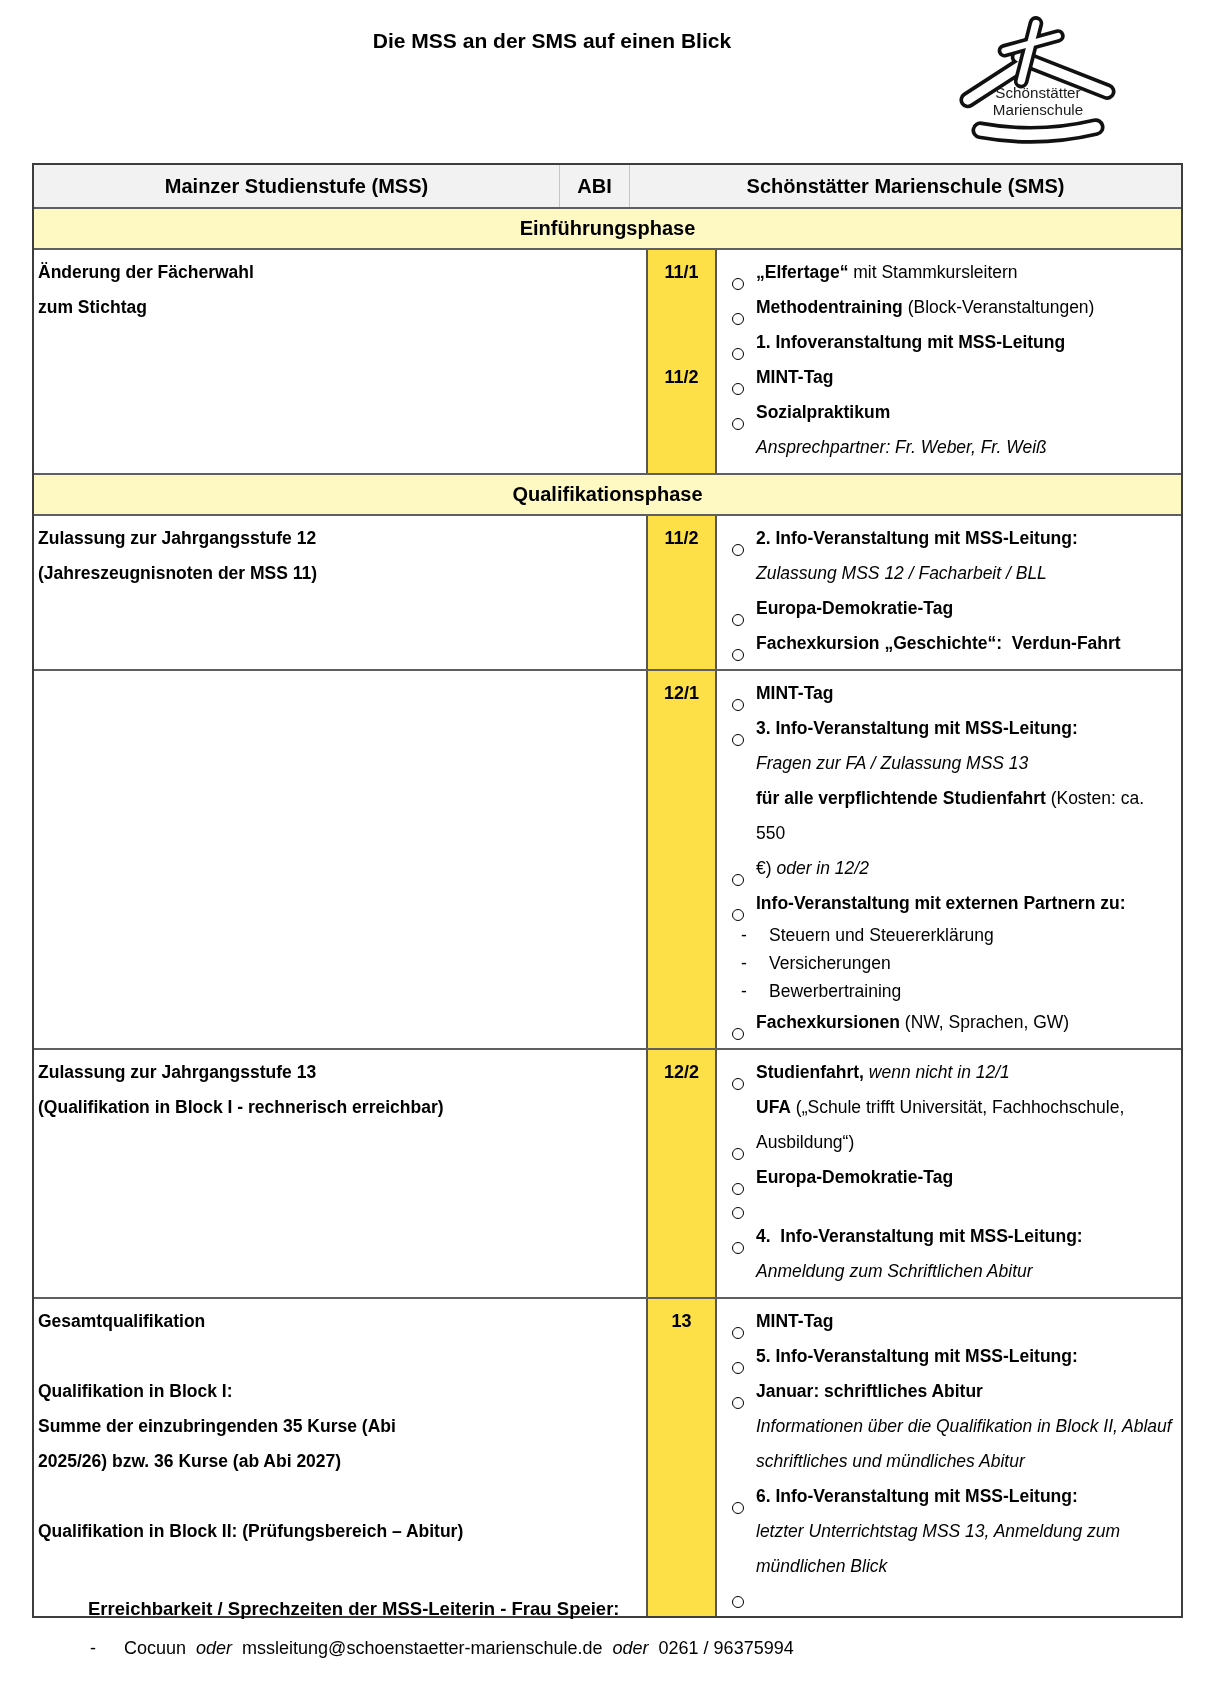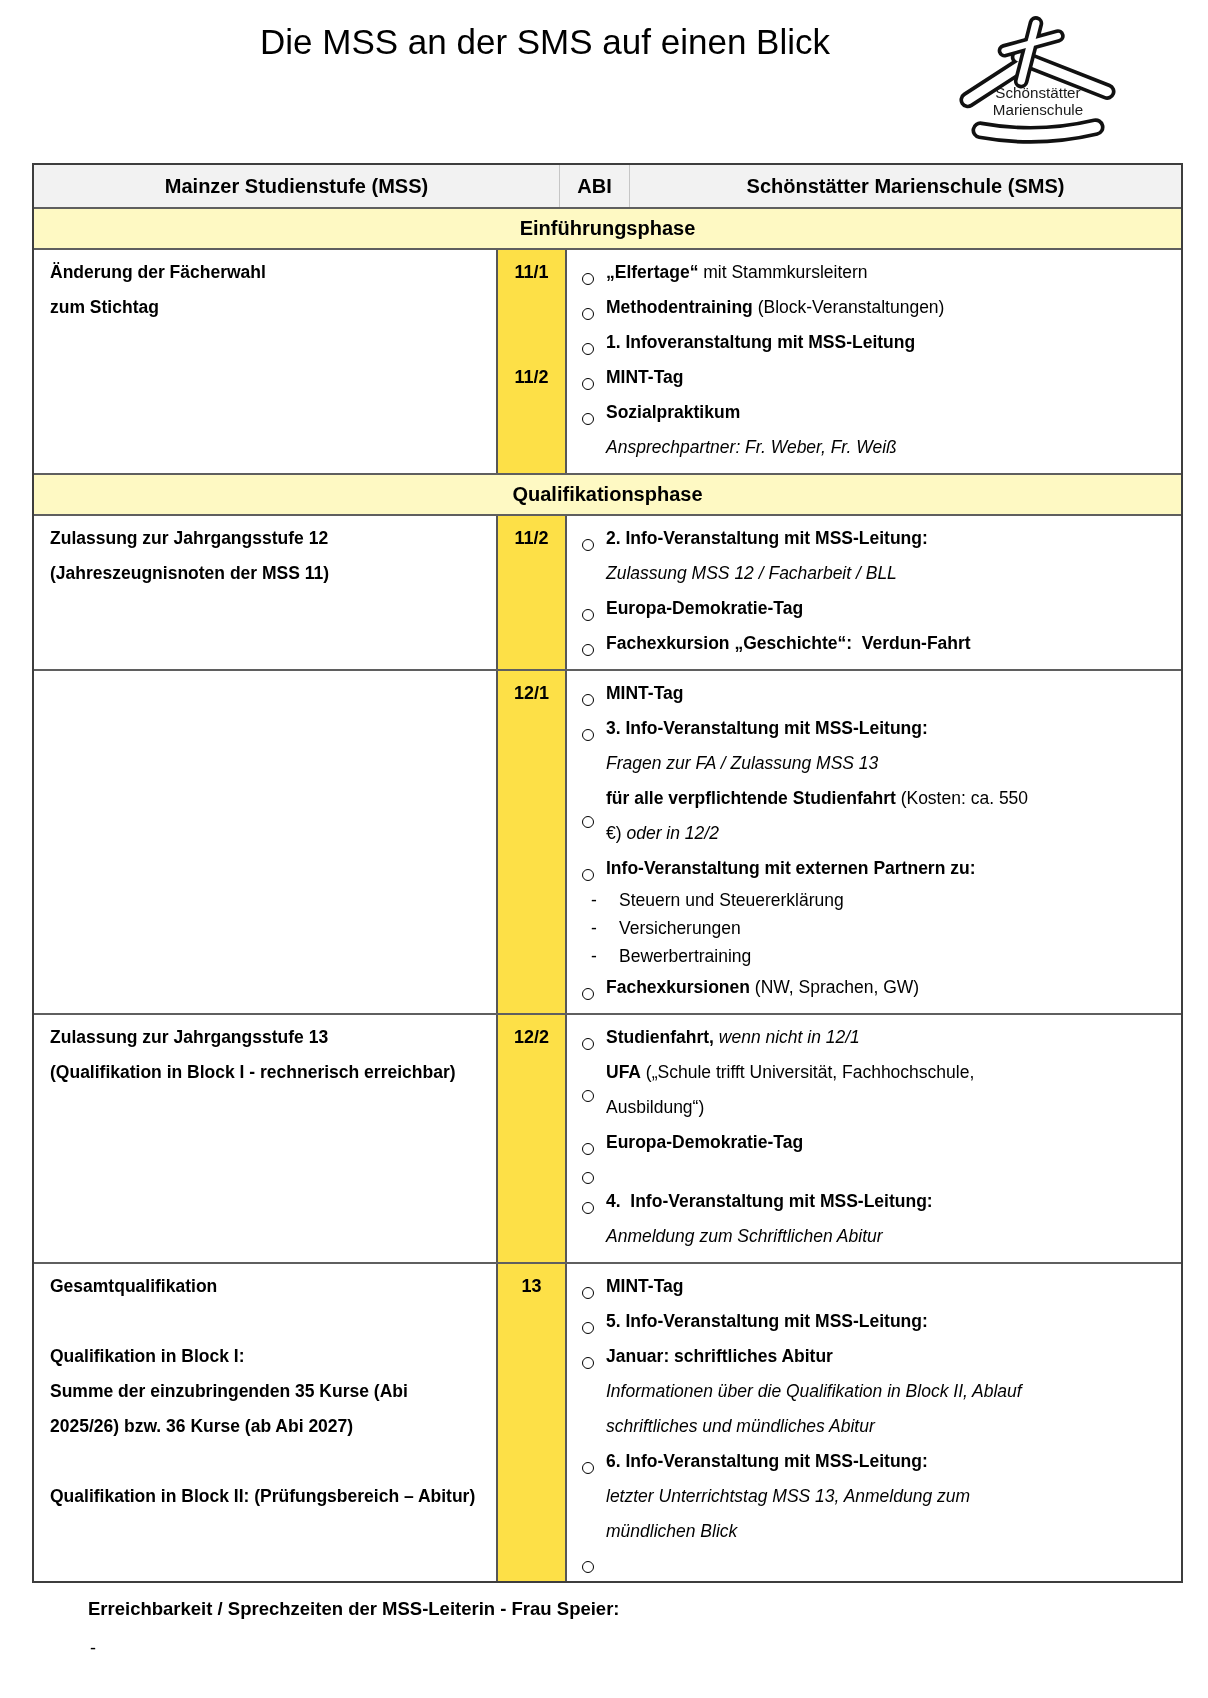"Die MSS an der SMS" .doc-title { font-size: 35px -> 21px; font-weight: normal -> bold; margin: 0 -> 7px }
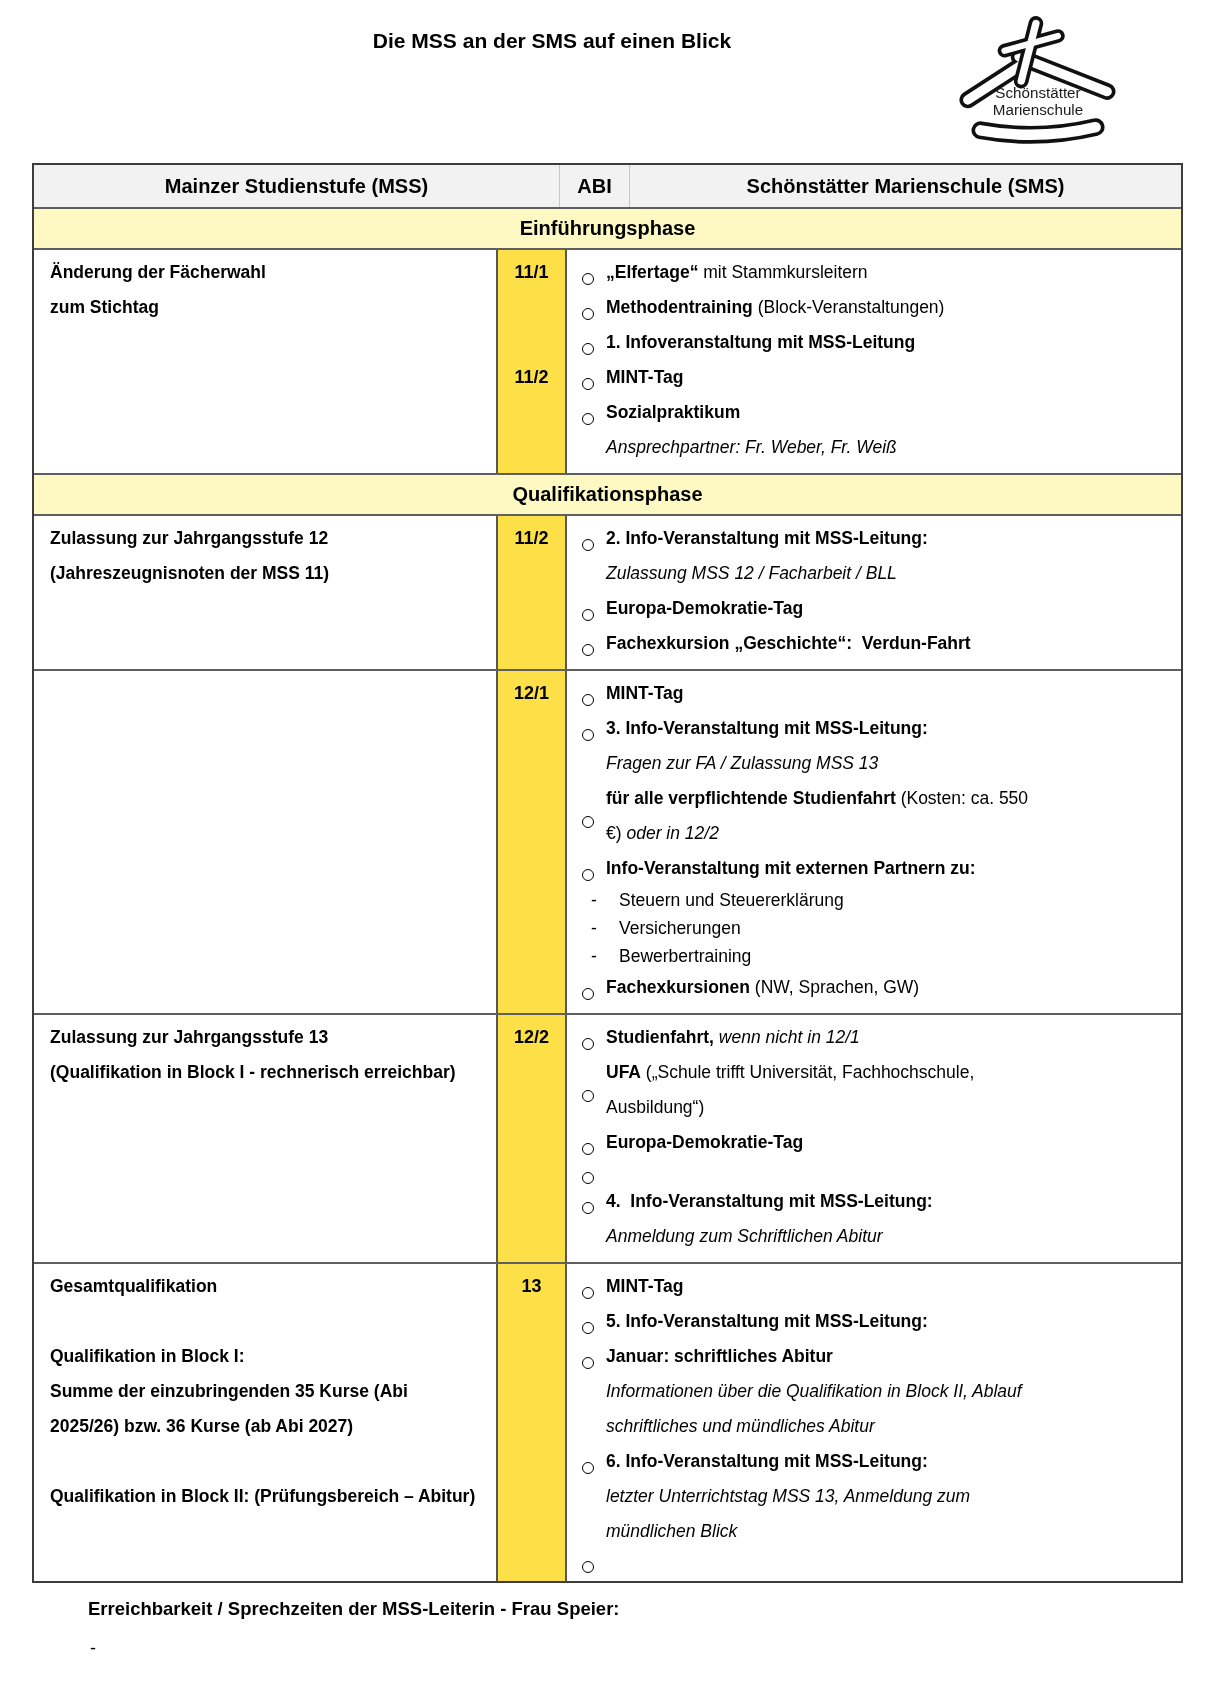"Änderung der Fächerwahl" .left-cell { padding: 5px 10px 8px 16px -> 5px 10px 8px 4px; width: 462px -> 612px }
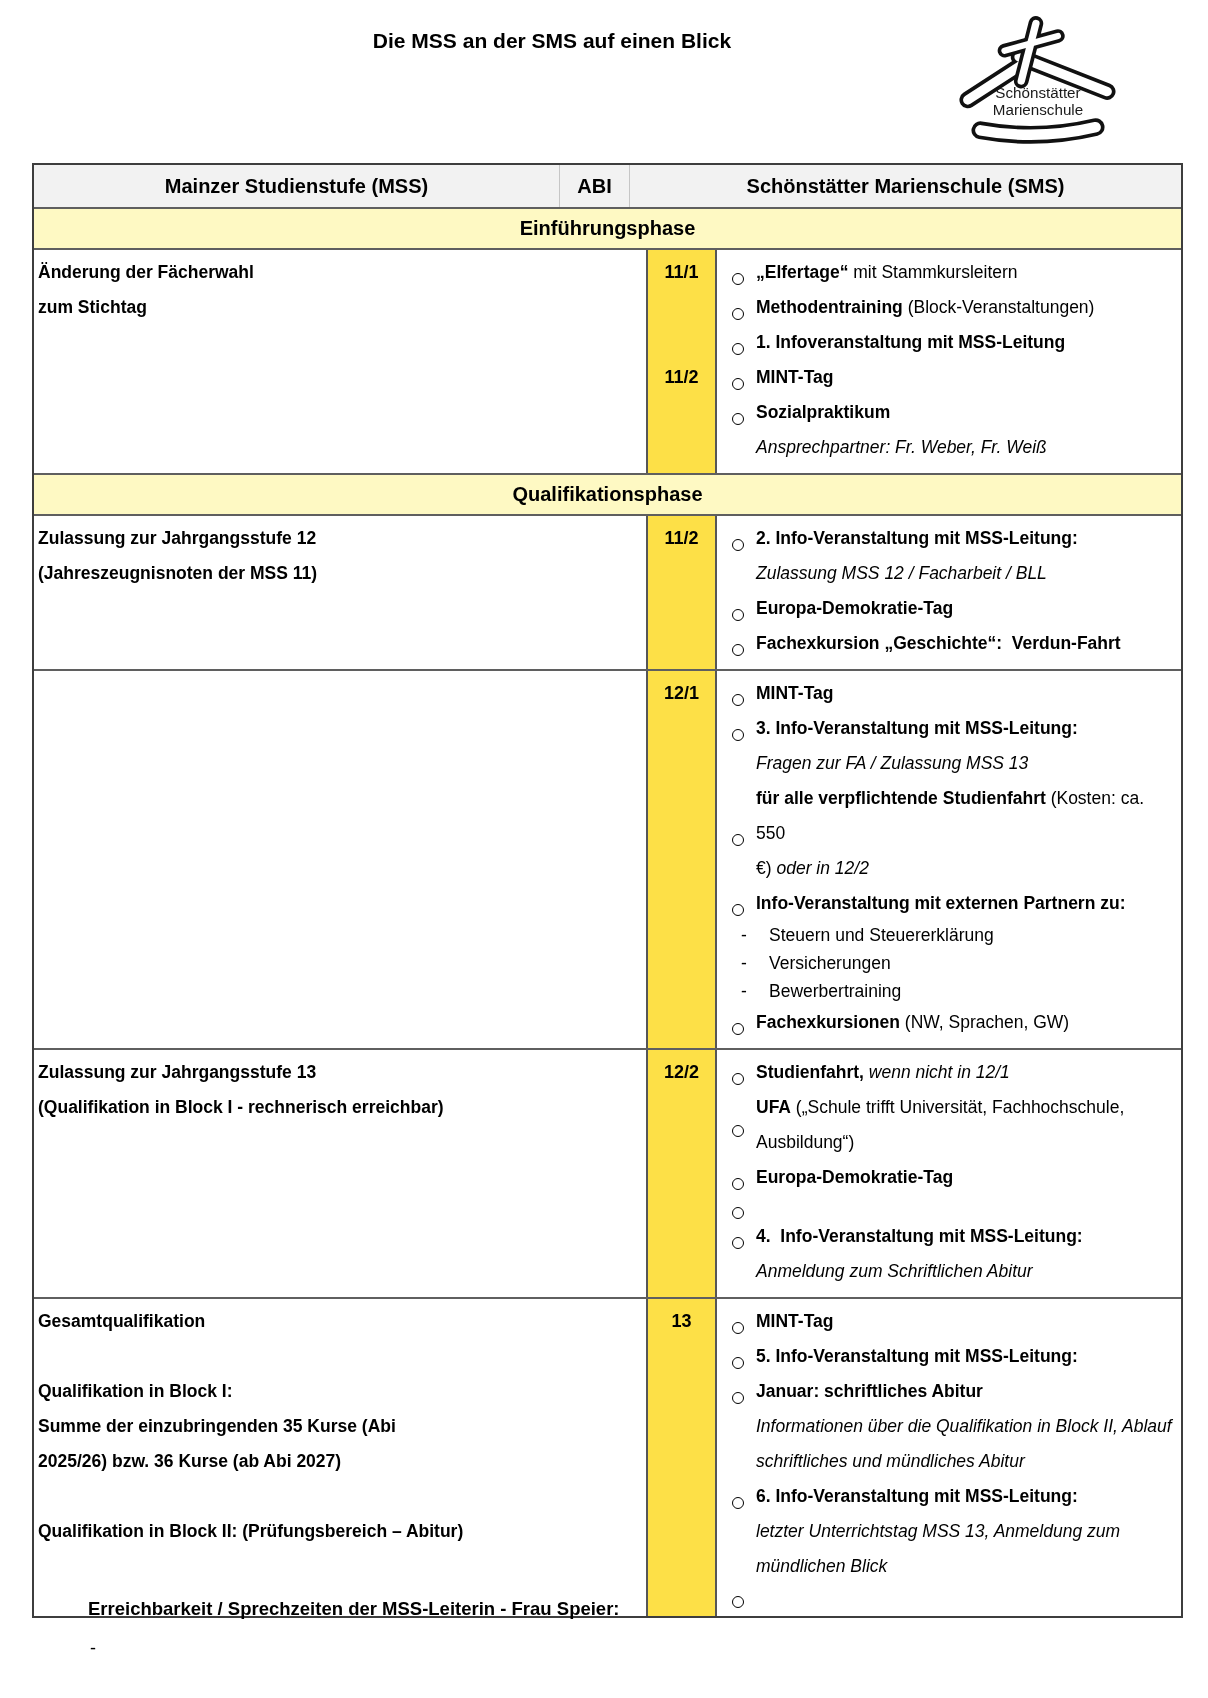"„Elfertage“ mit Stammkursleitern" .item { align-items: center -> flex-end }
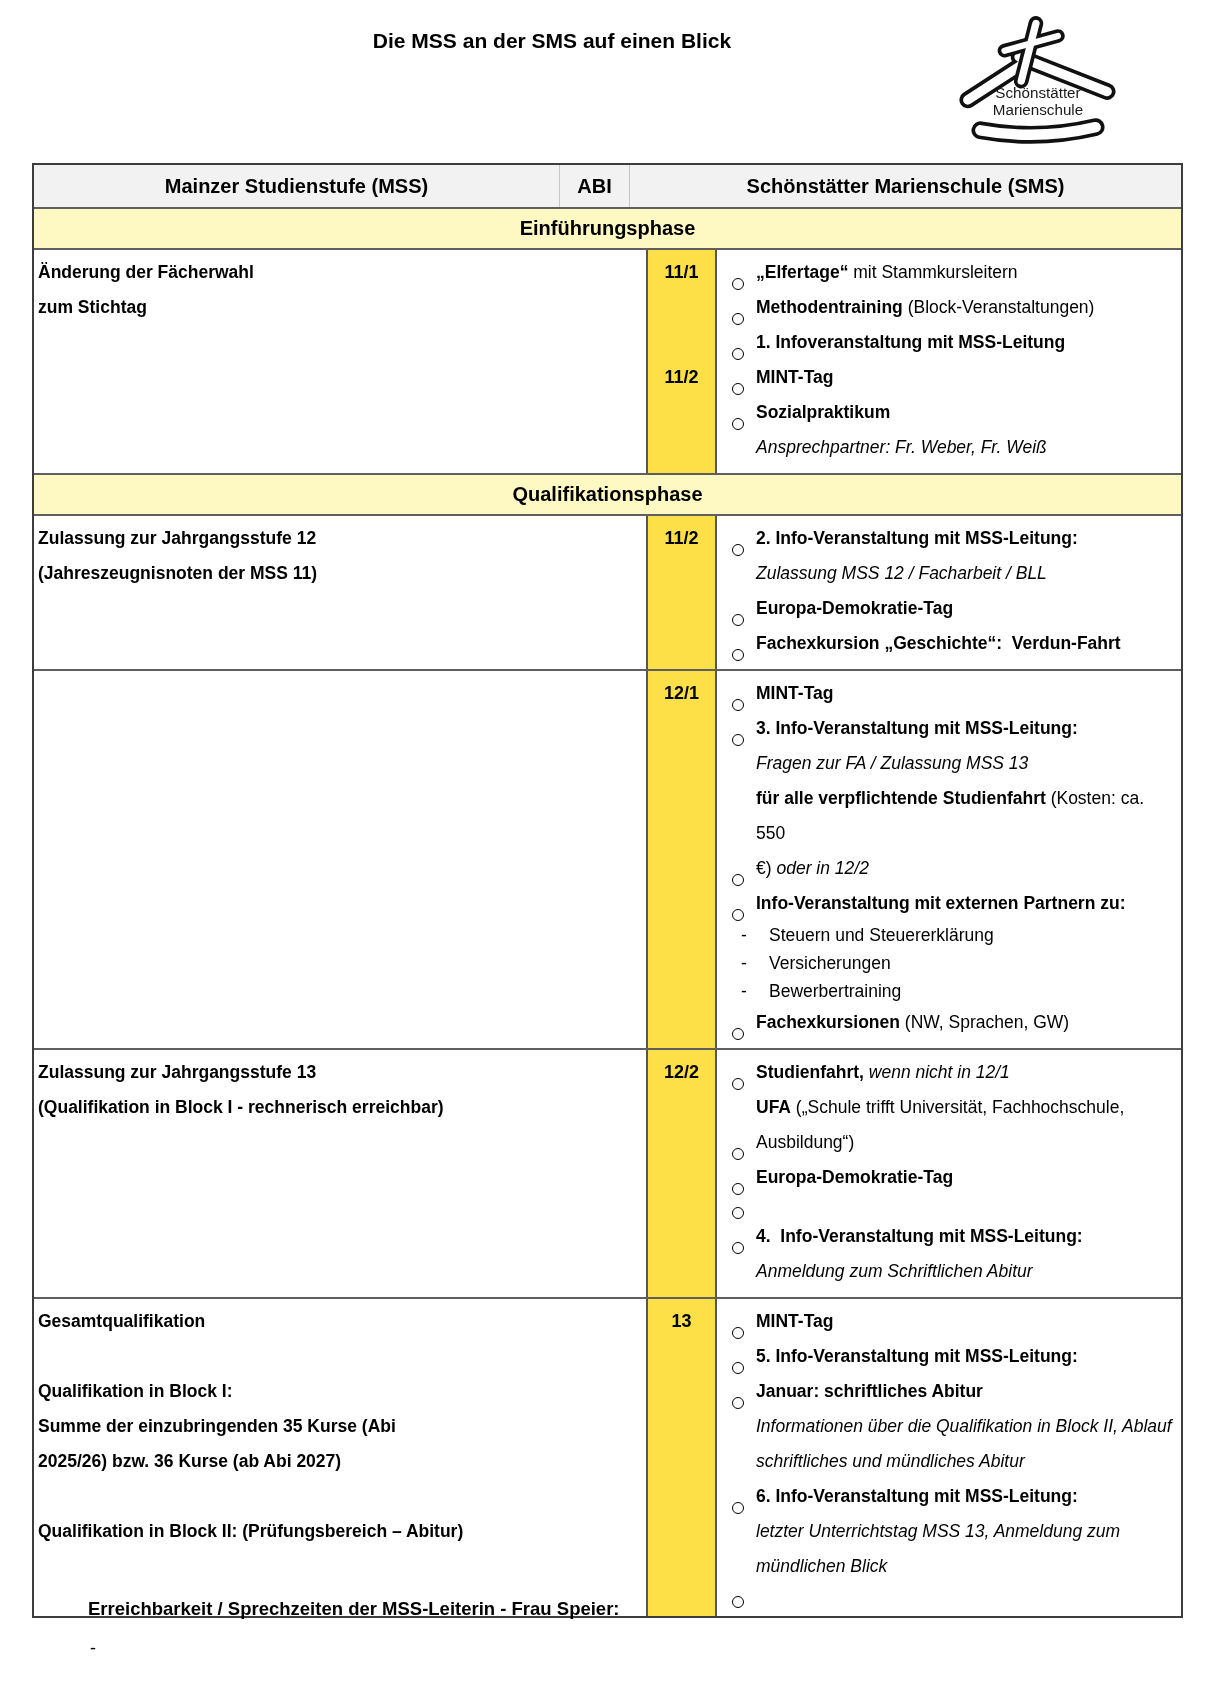"Cocuun oder" span { html: none -> <span><span>Cocuun </span><span>oder</span><span> mssleitung@schoenstaetter-marienschule.de </span><span>oder</span><span> 0261 / 96375994</span></span> }
